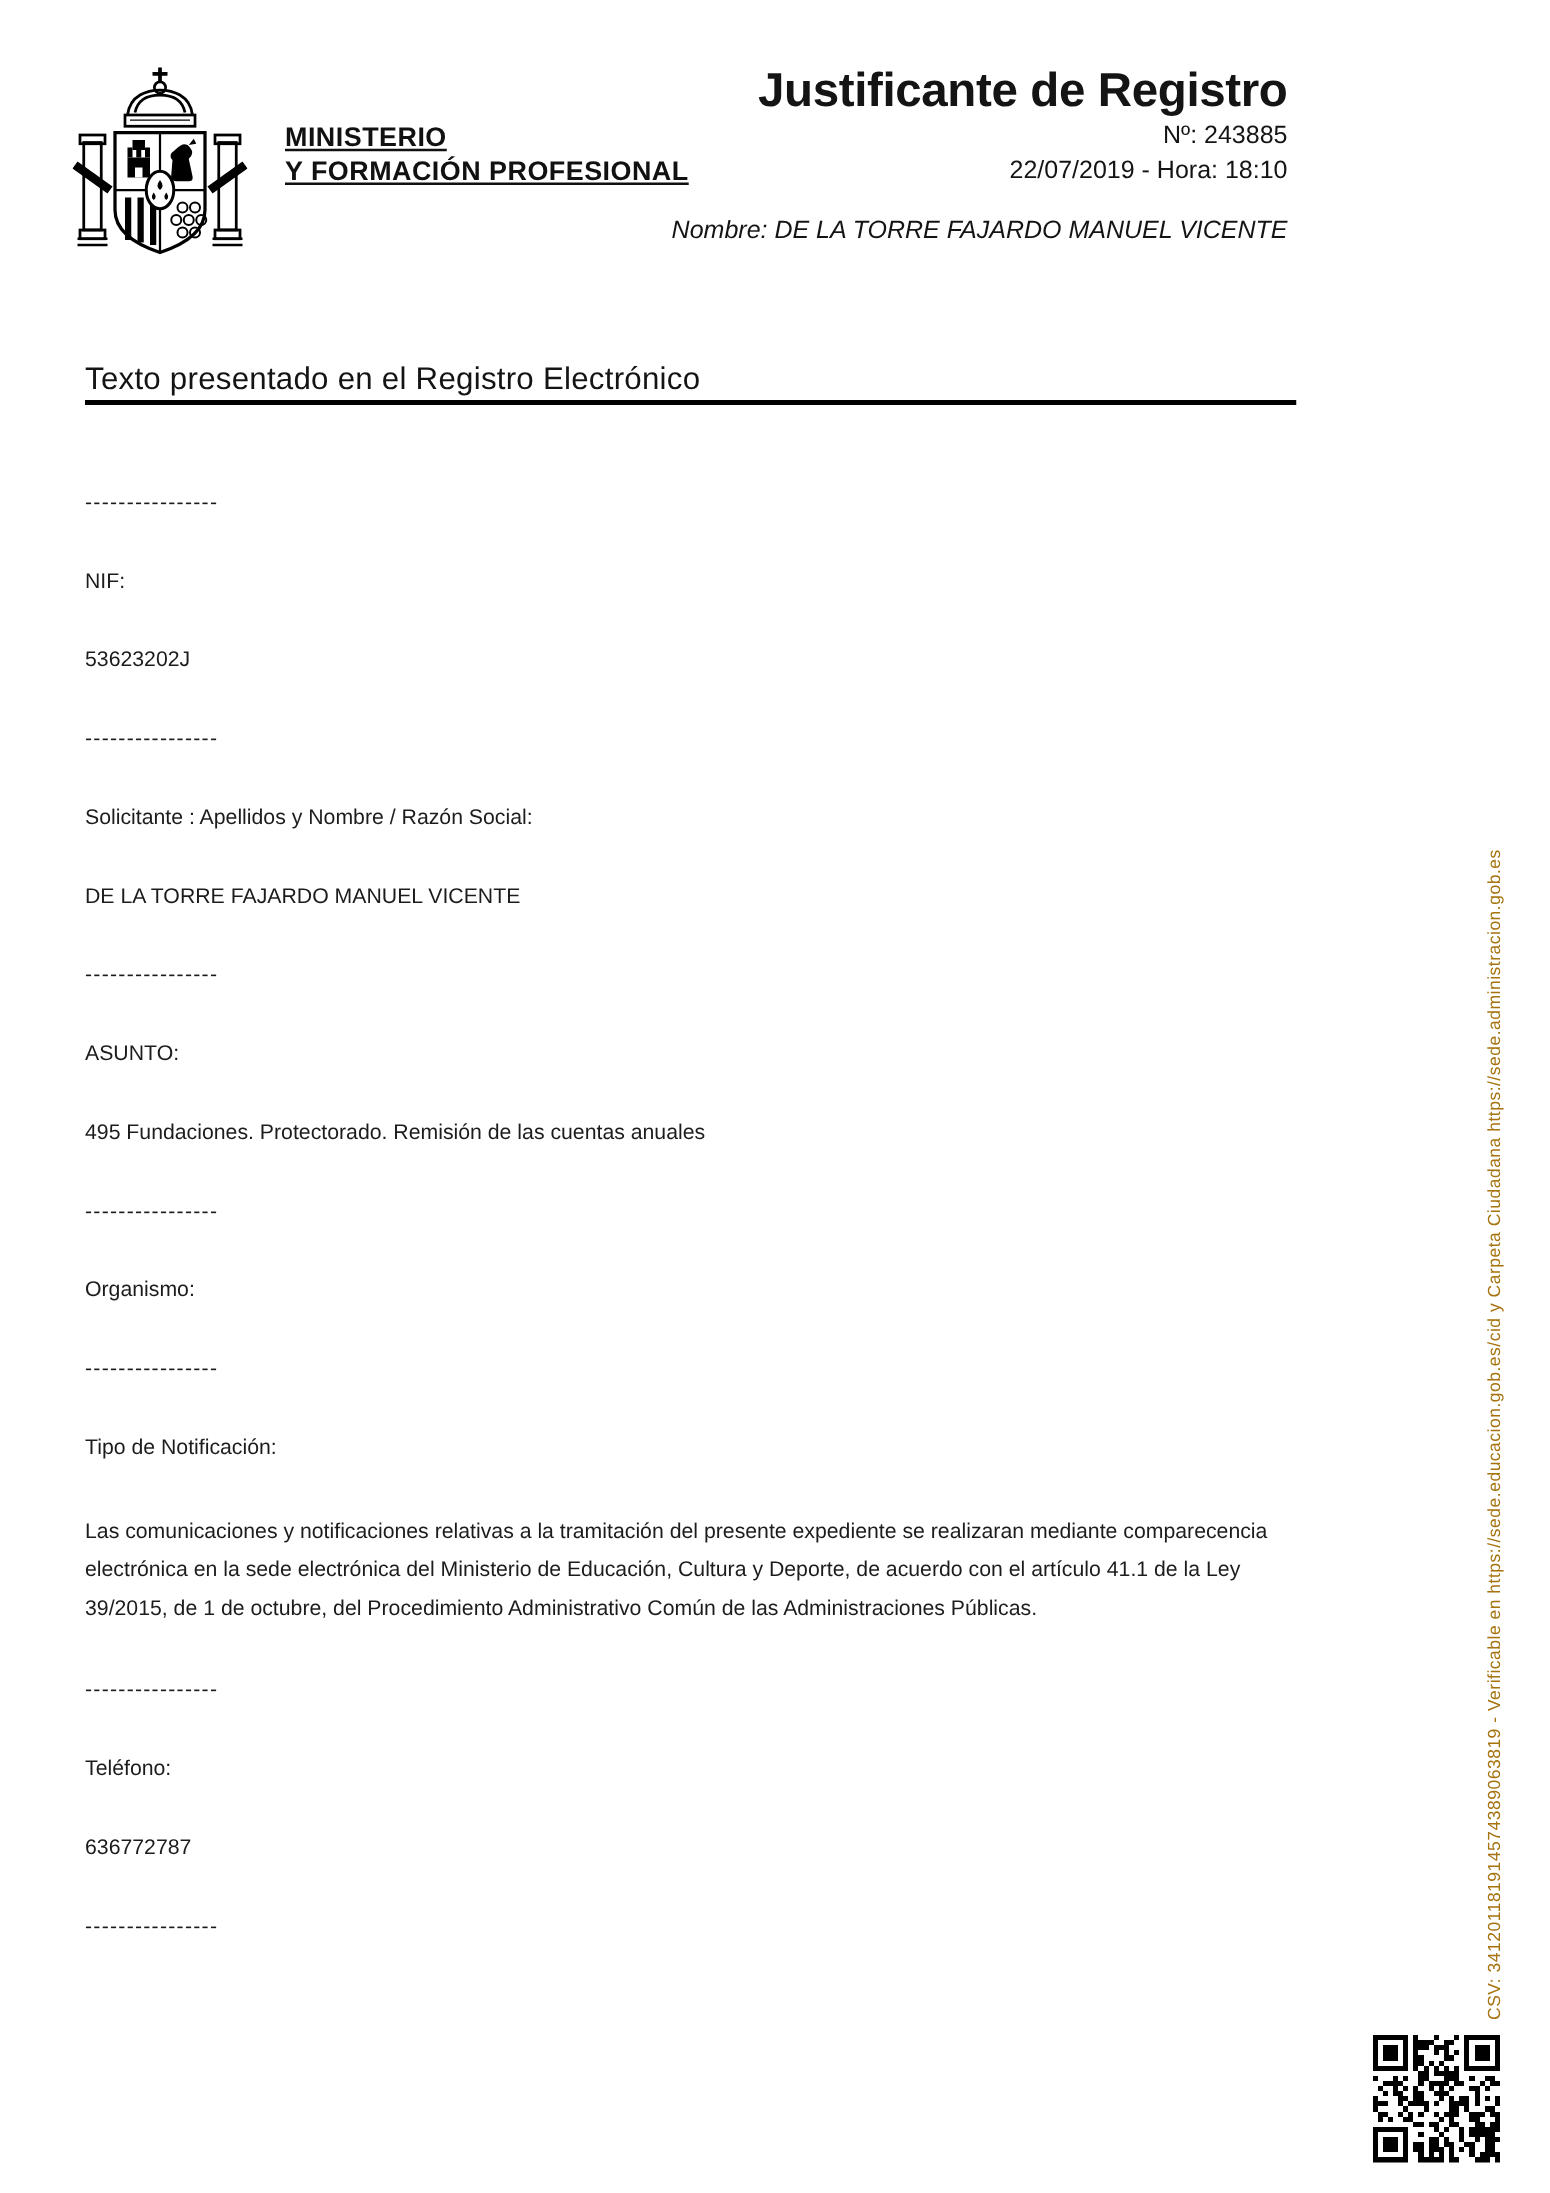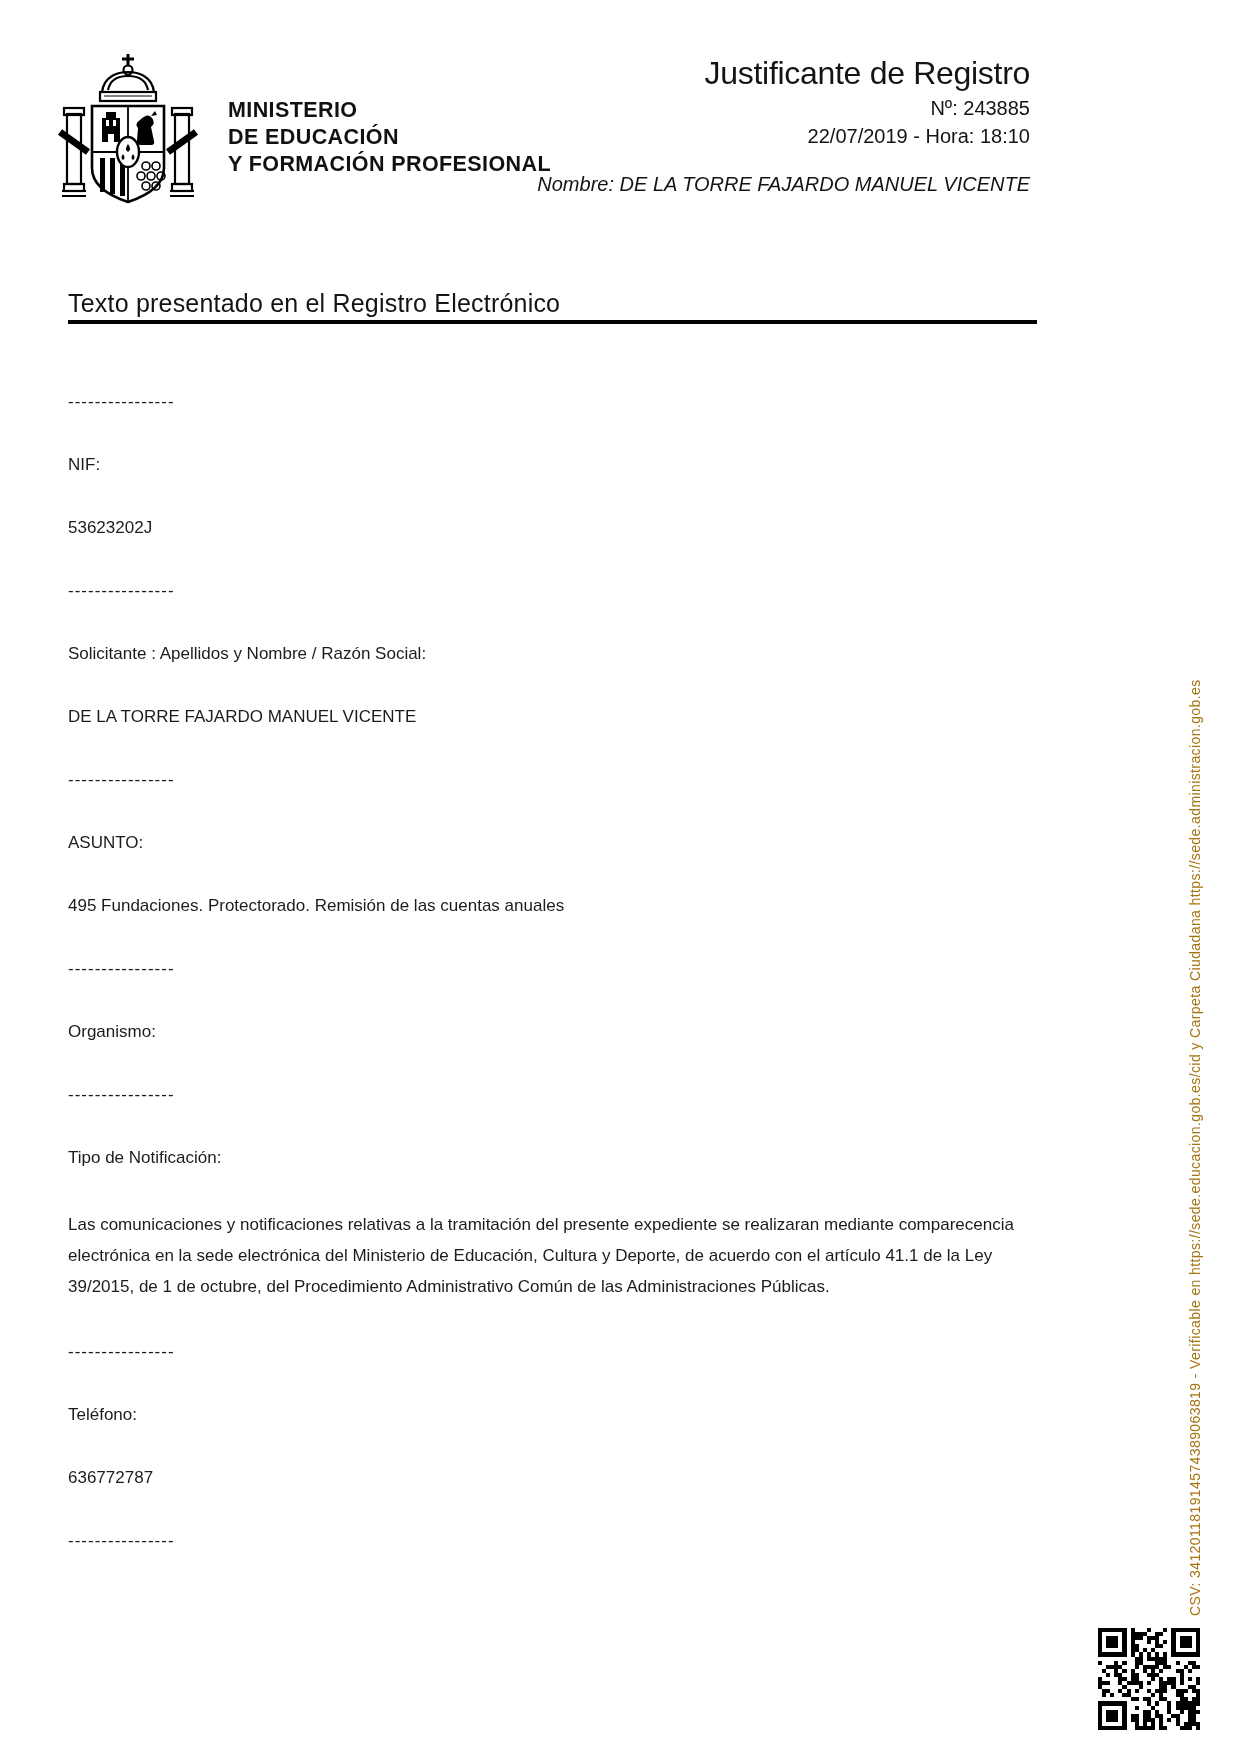"Justificante de Registro" .doc-title { font-size: 32px -> 38px; font-weight: 400 -> 700 }
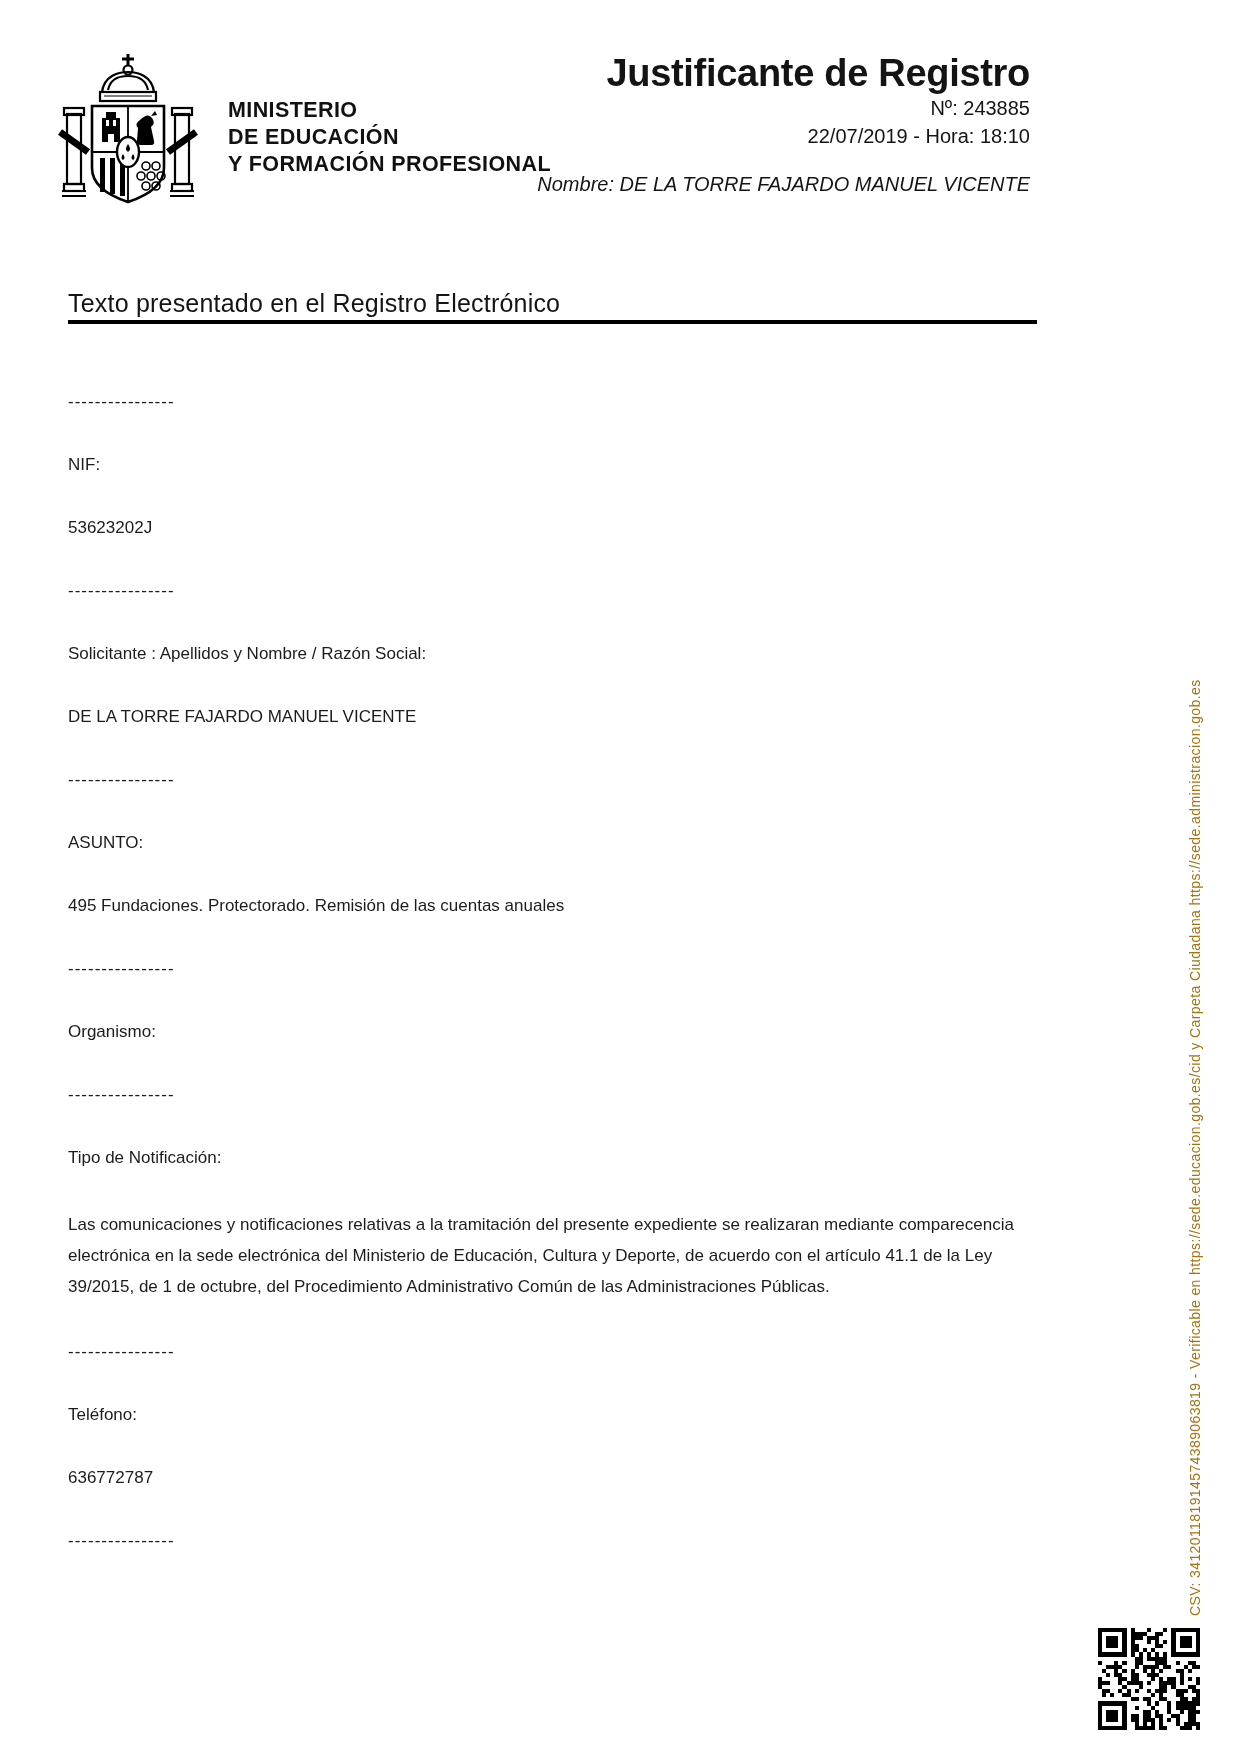"MINISTERIO" .ministry { text-decoration: none -> underline }
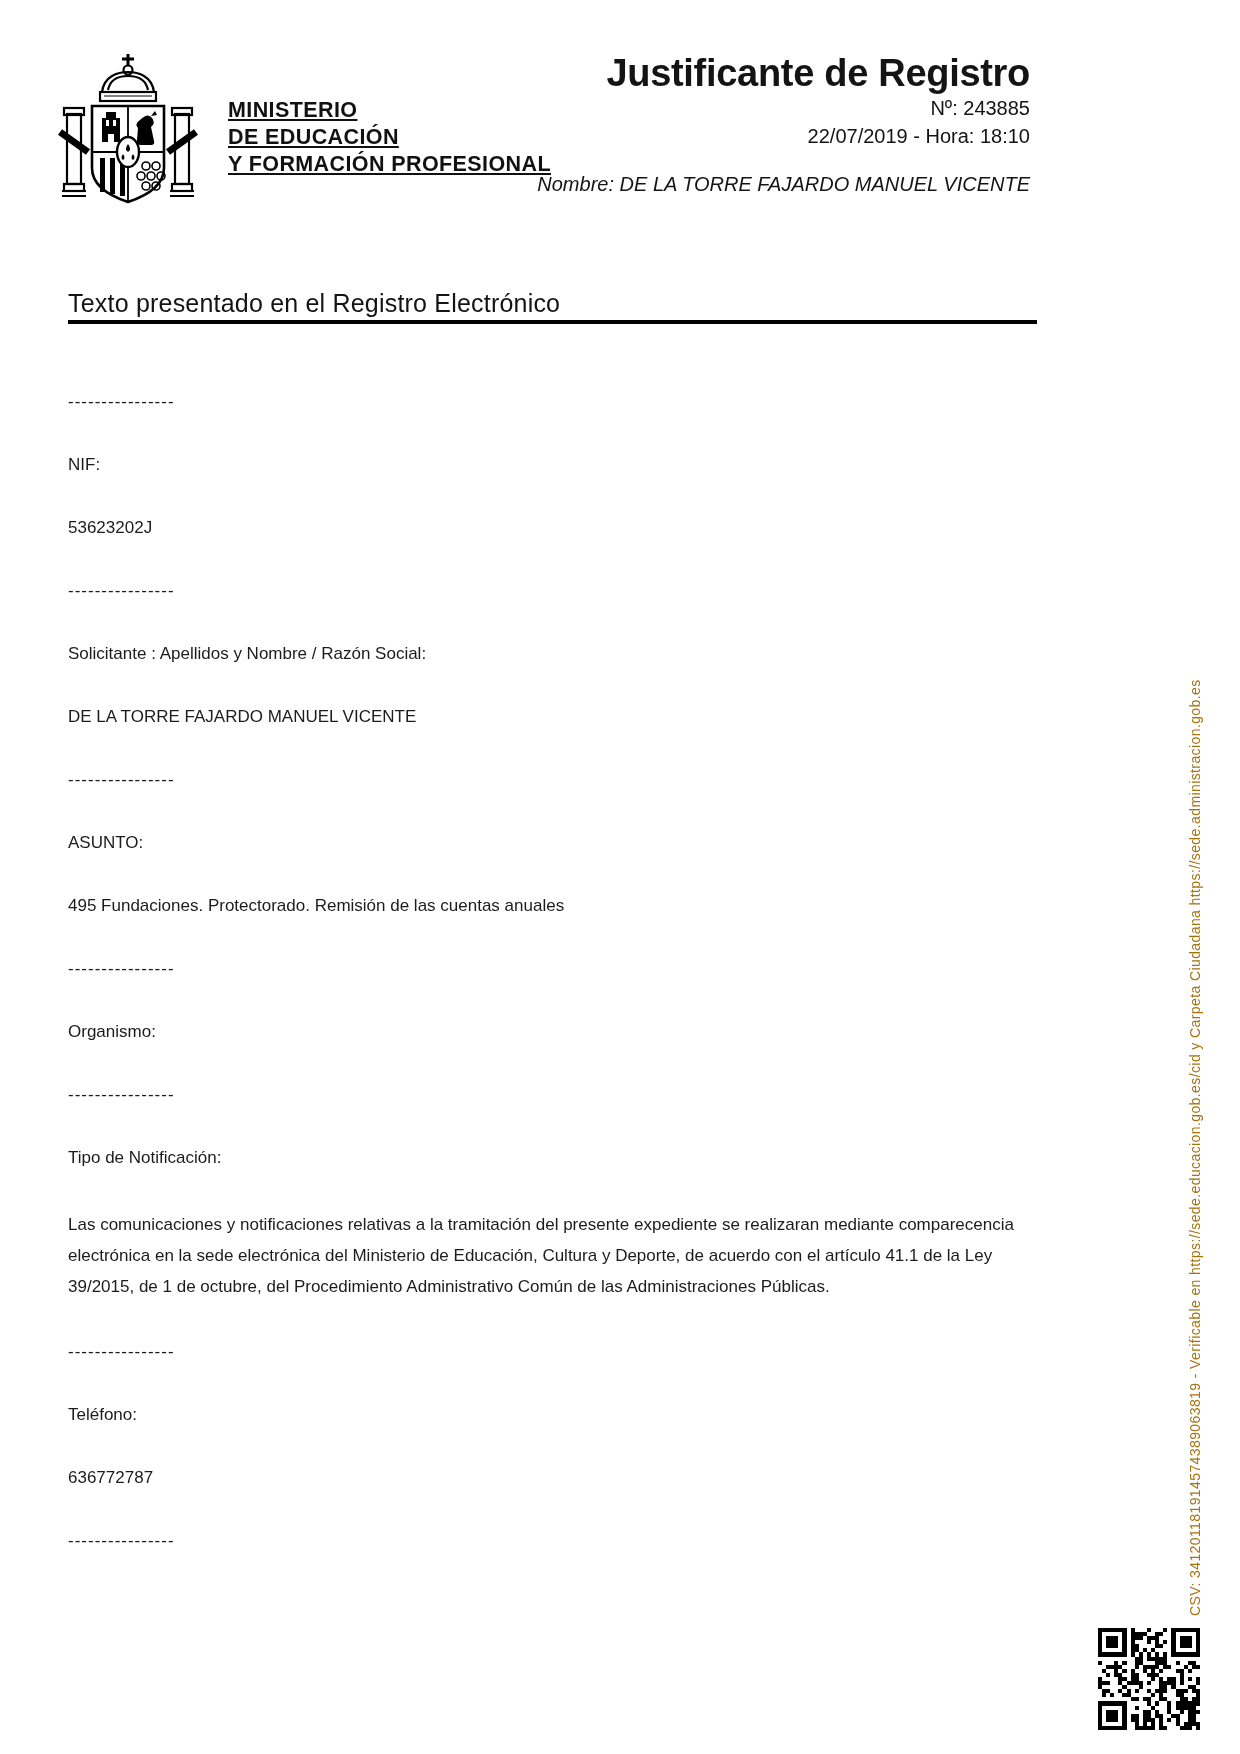"DE EDUCACIÓN" div { html: <div>DE EDUCACIÓN</div> -> none }
